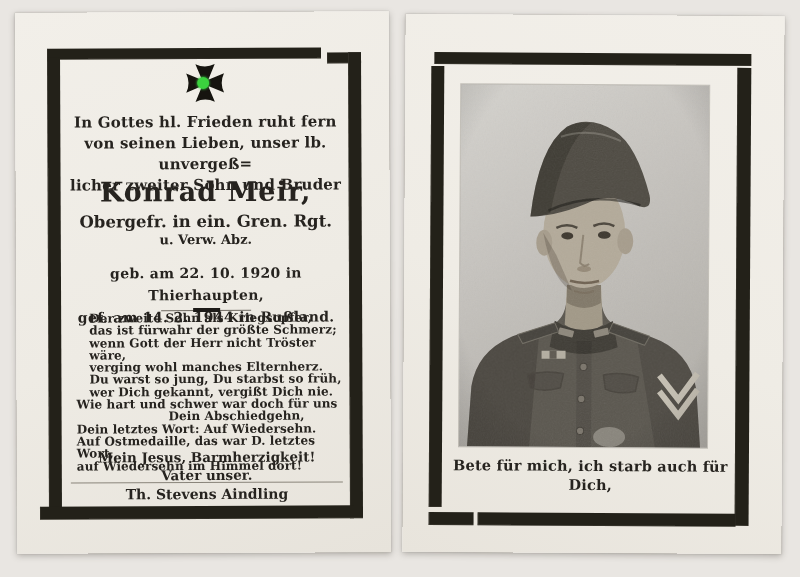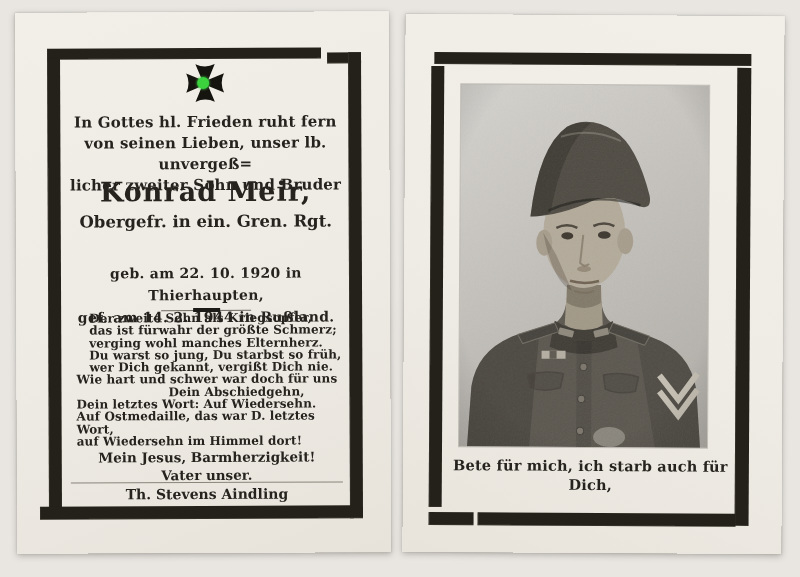"u. Verw. Abz." div { html: none -> <div>u. Verw. Abz.</div> }
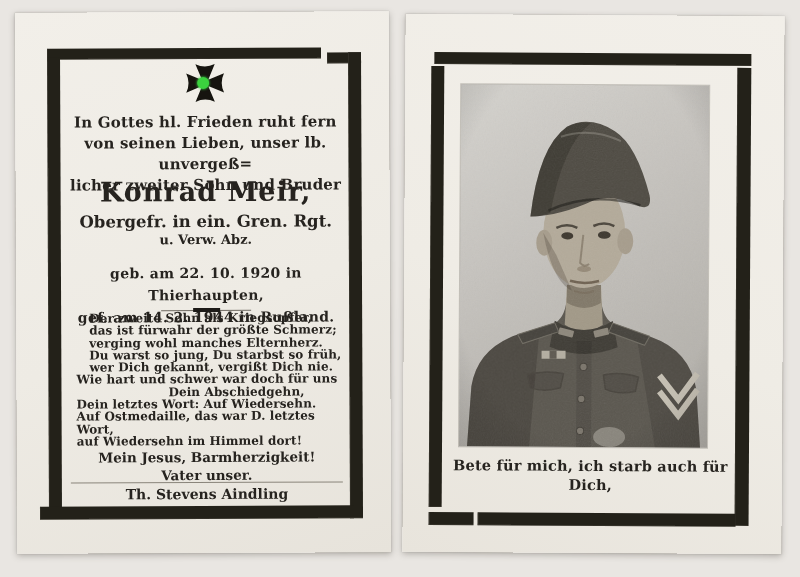"wenn Gott der Herr nicht" div.pl { html: none -> <div>wenn Gott der Herr nicht Tröster wäre,</div> }
